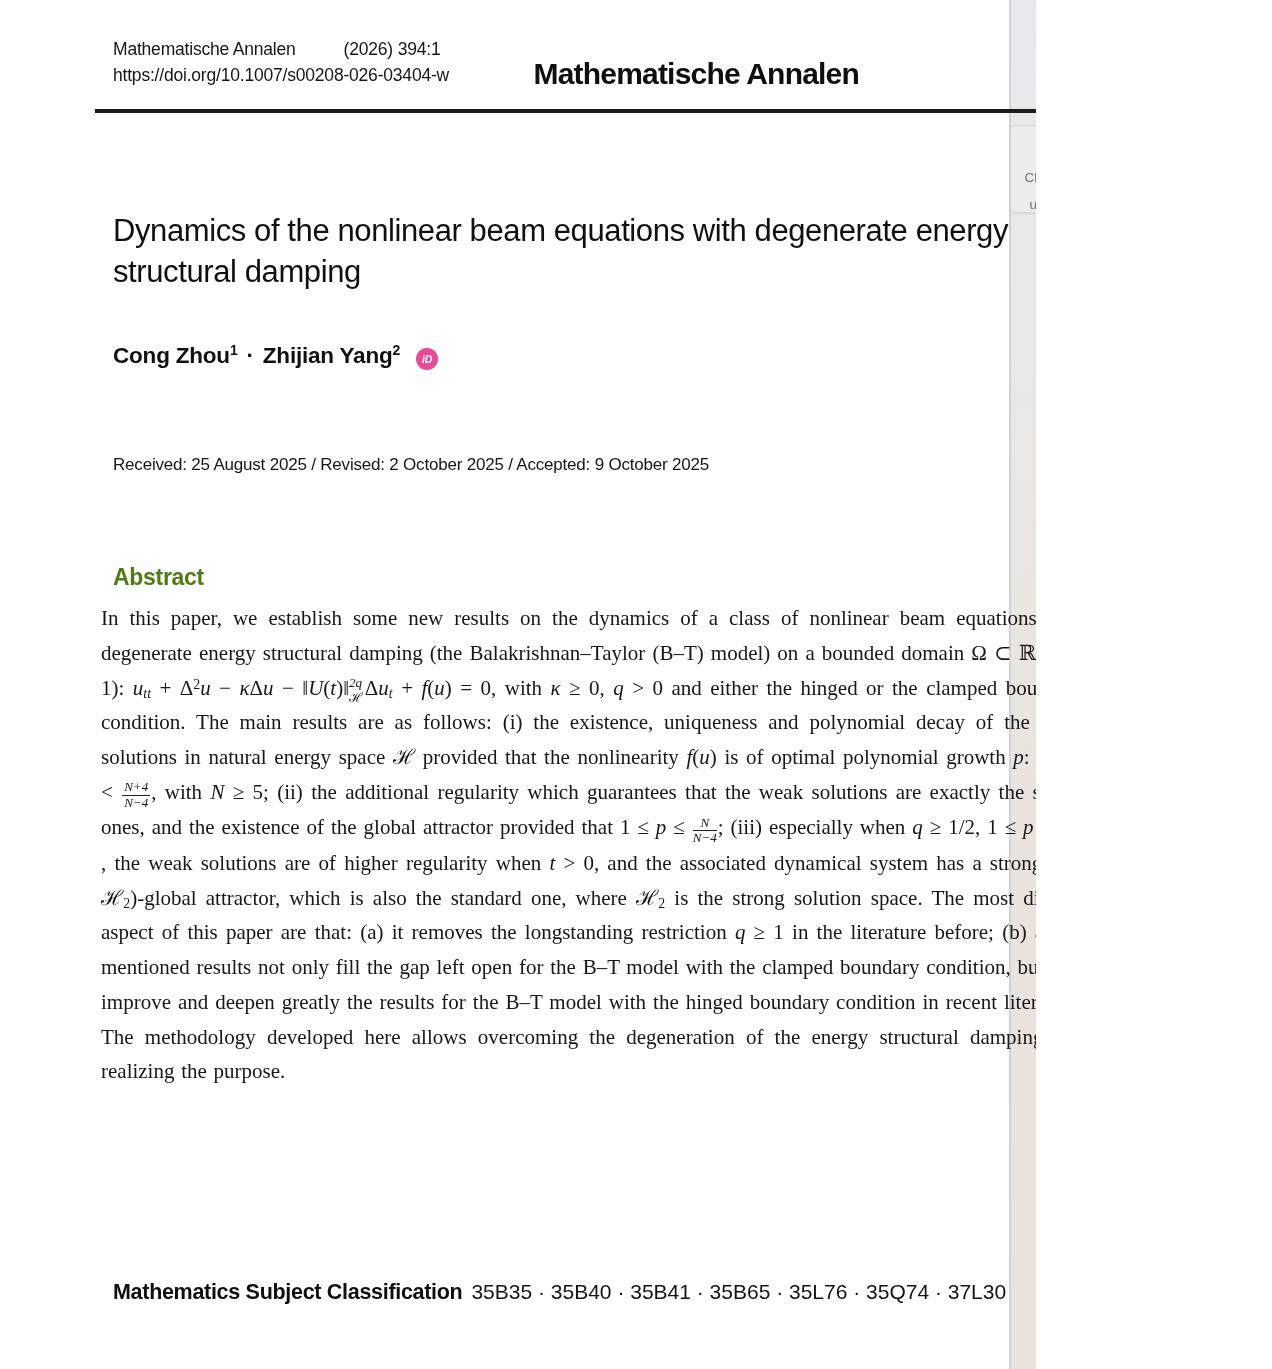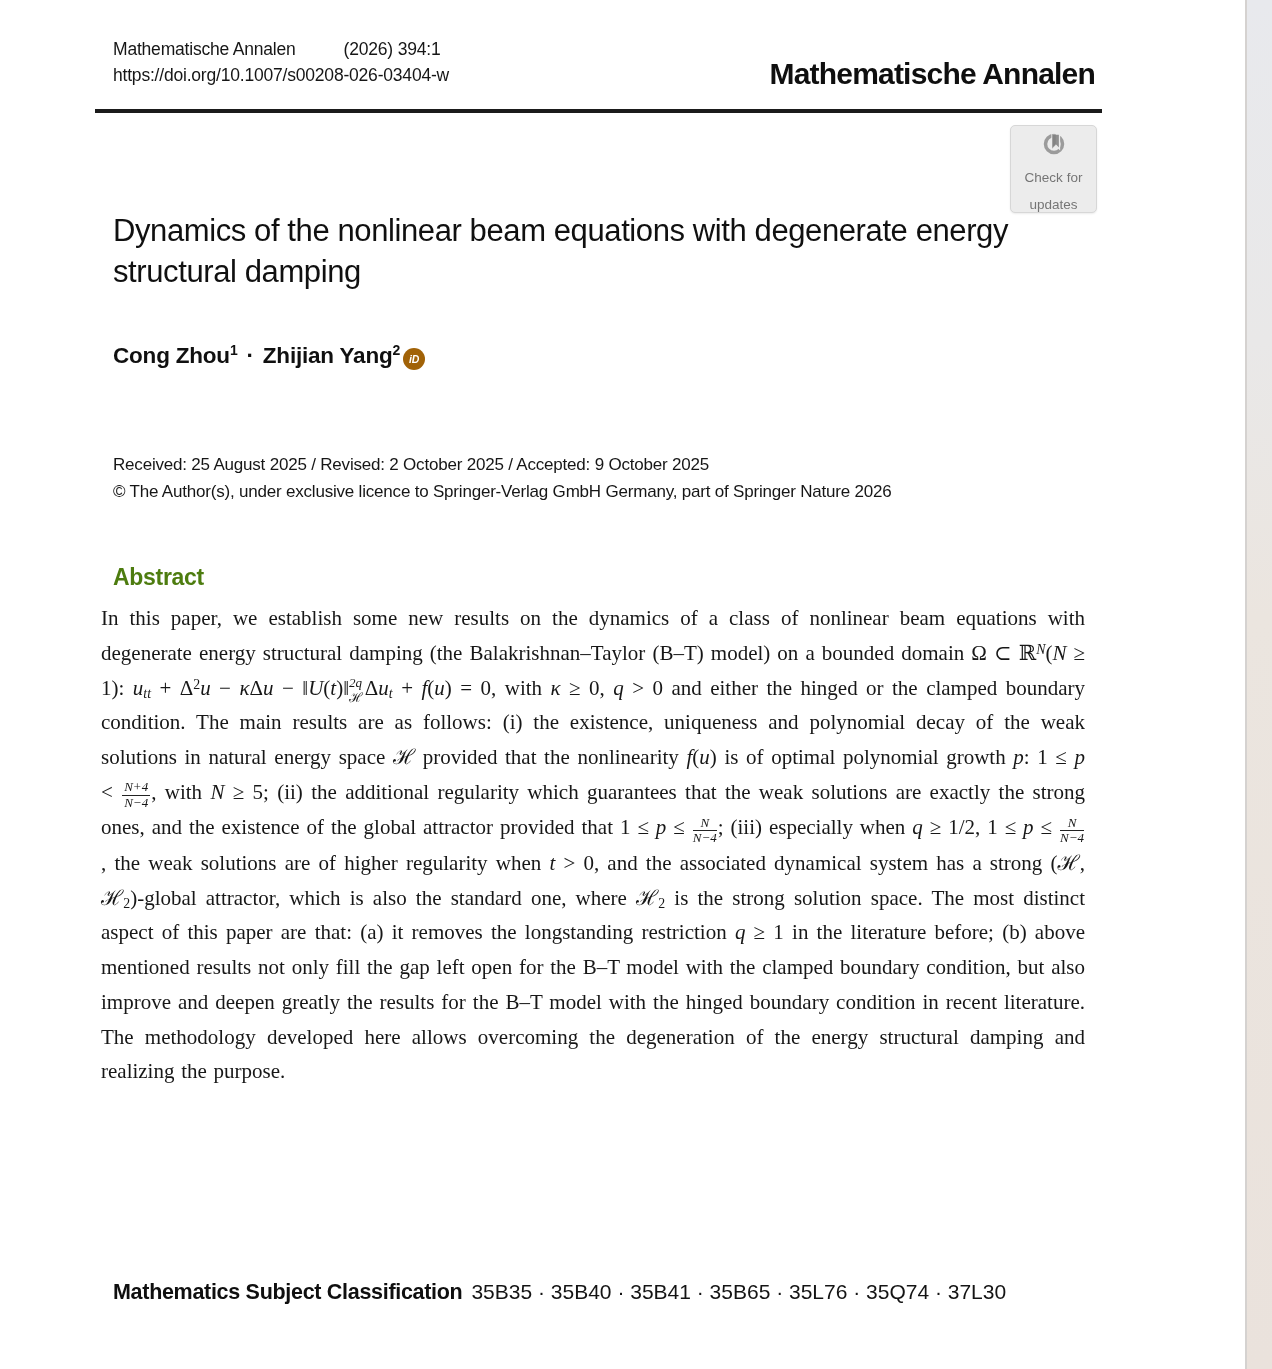"Mathematische Annalen (2026) 394:1" #page { width: 1272px -> 1036px }
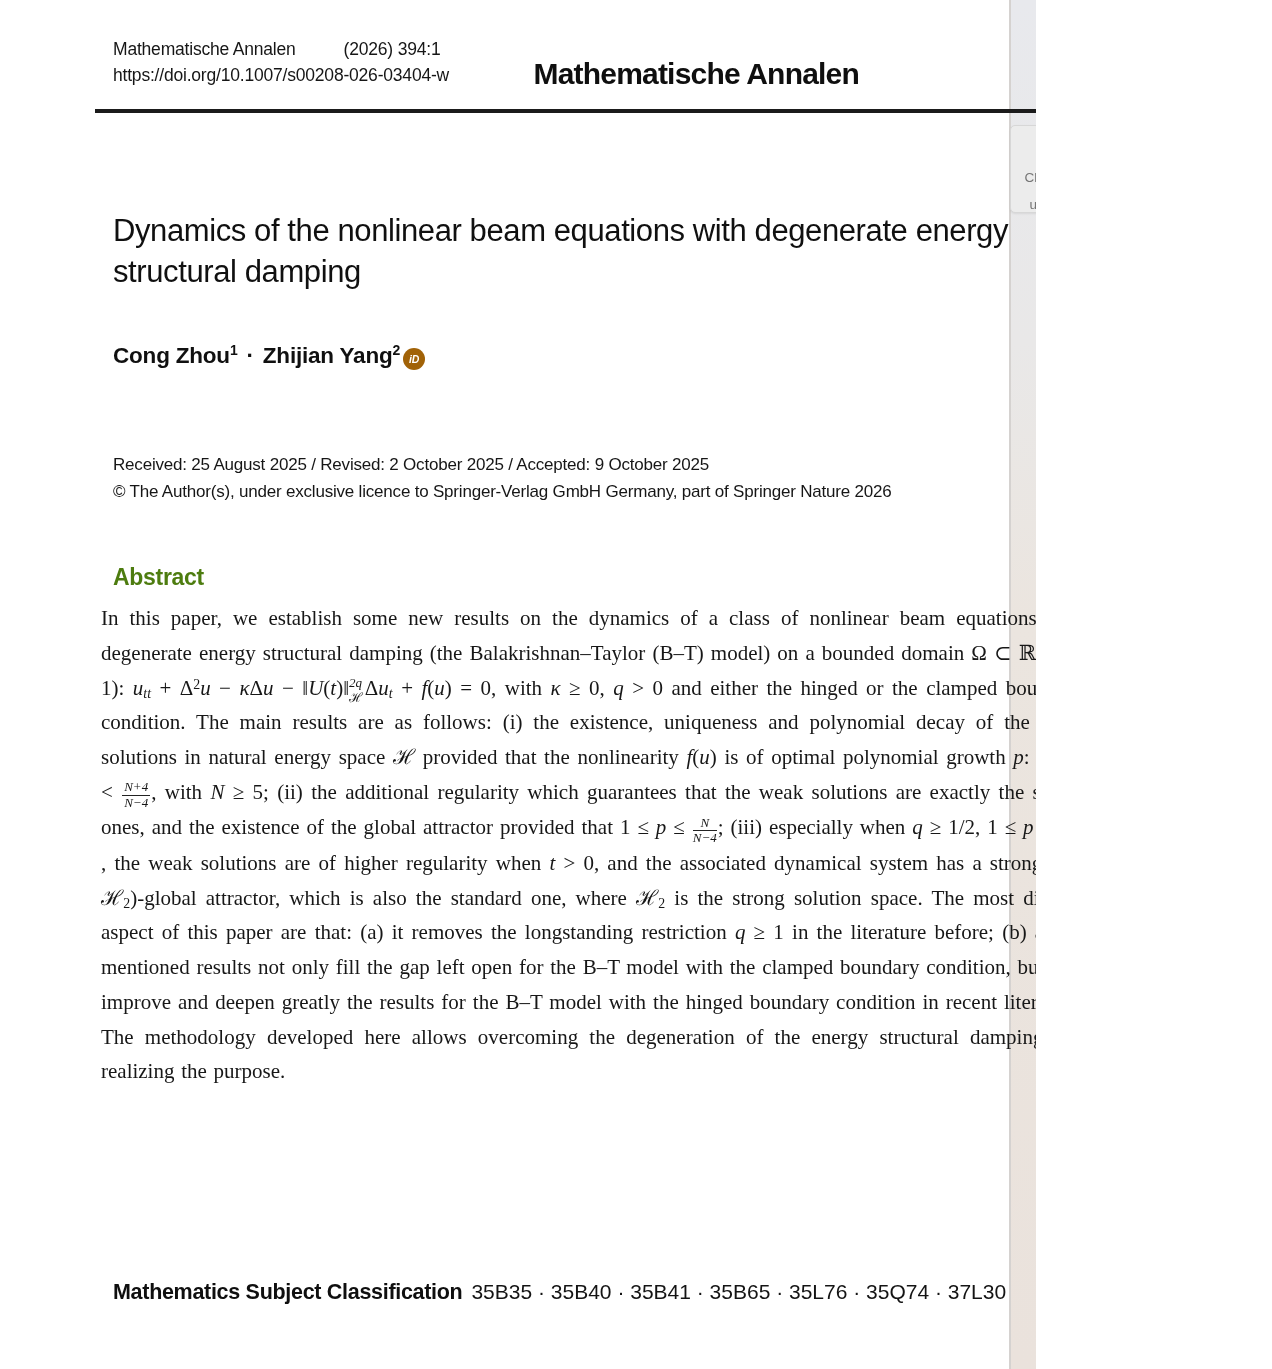"iD" .orcid { background: #a16207 -> #ec4899; margin-left: 3px -> 16px }
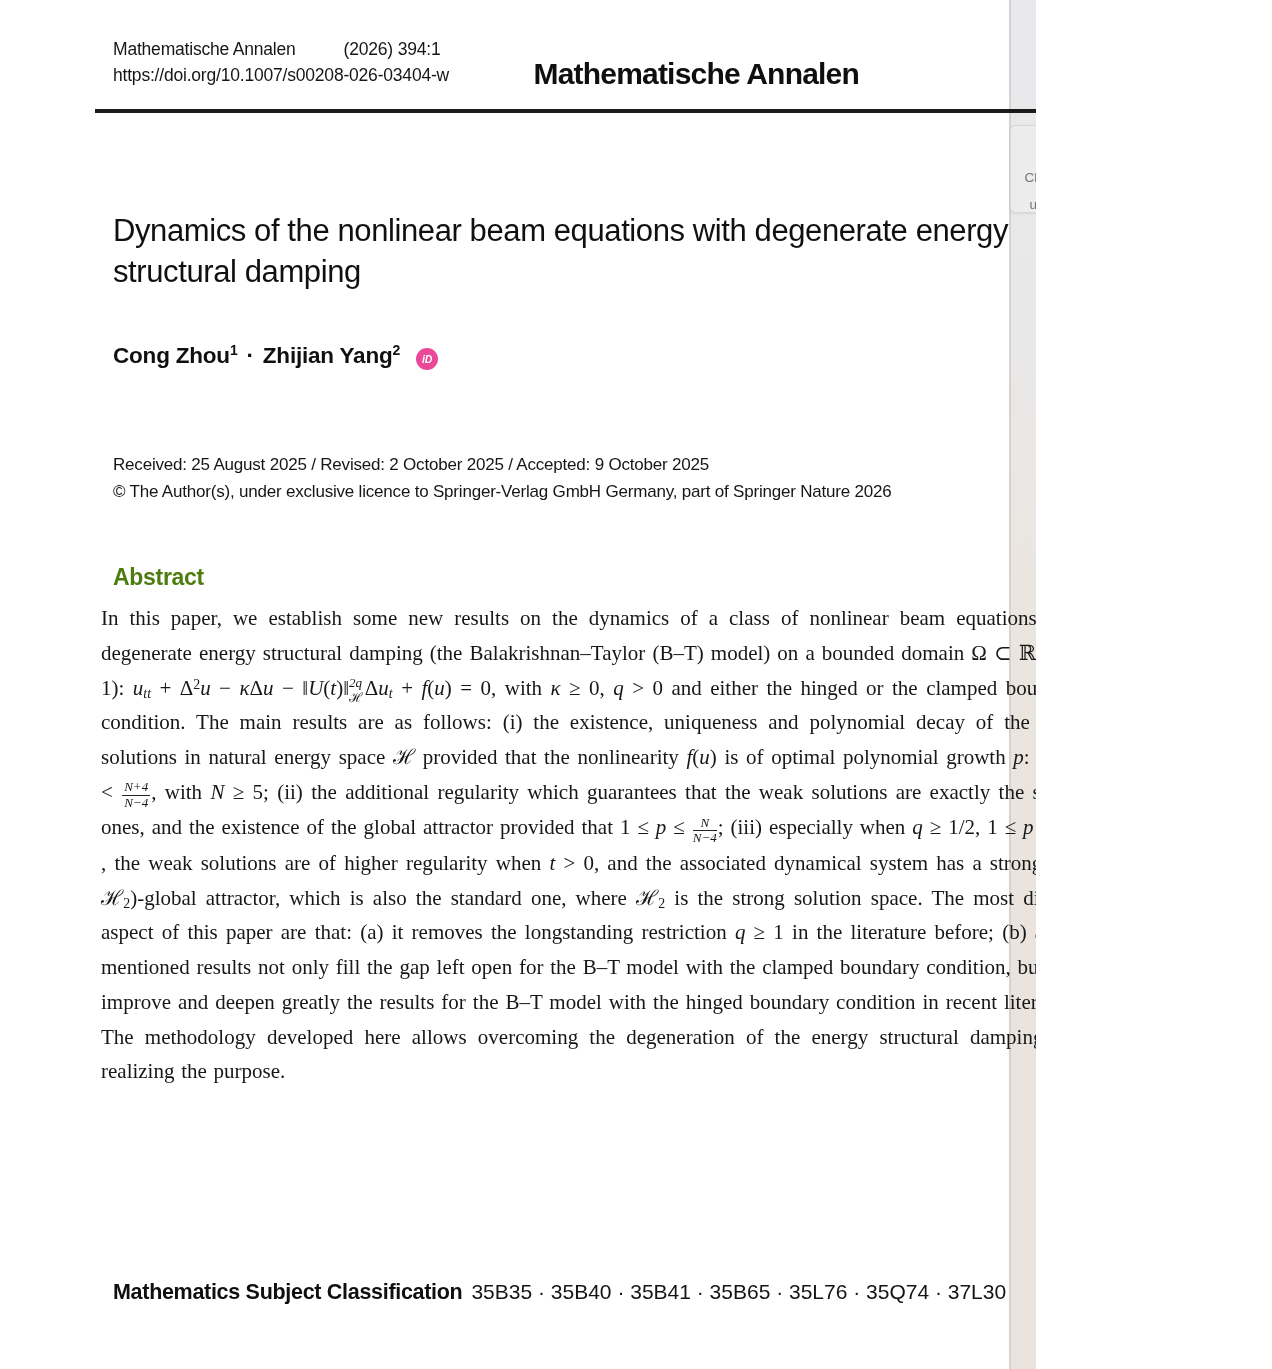"© The Author(s), under exclusive" div { html: <div>© The Author(s), under exclusive licence to Springer-Verlag GmbH Germany, part of Springer Nature 2026</div> -> none }
